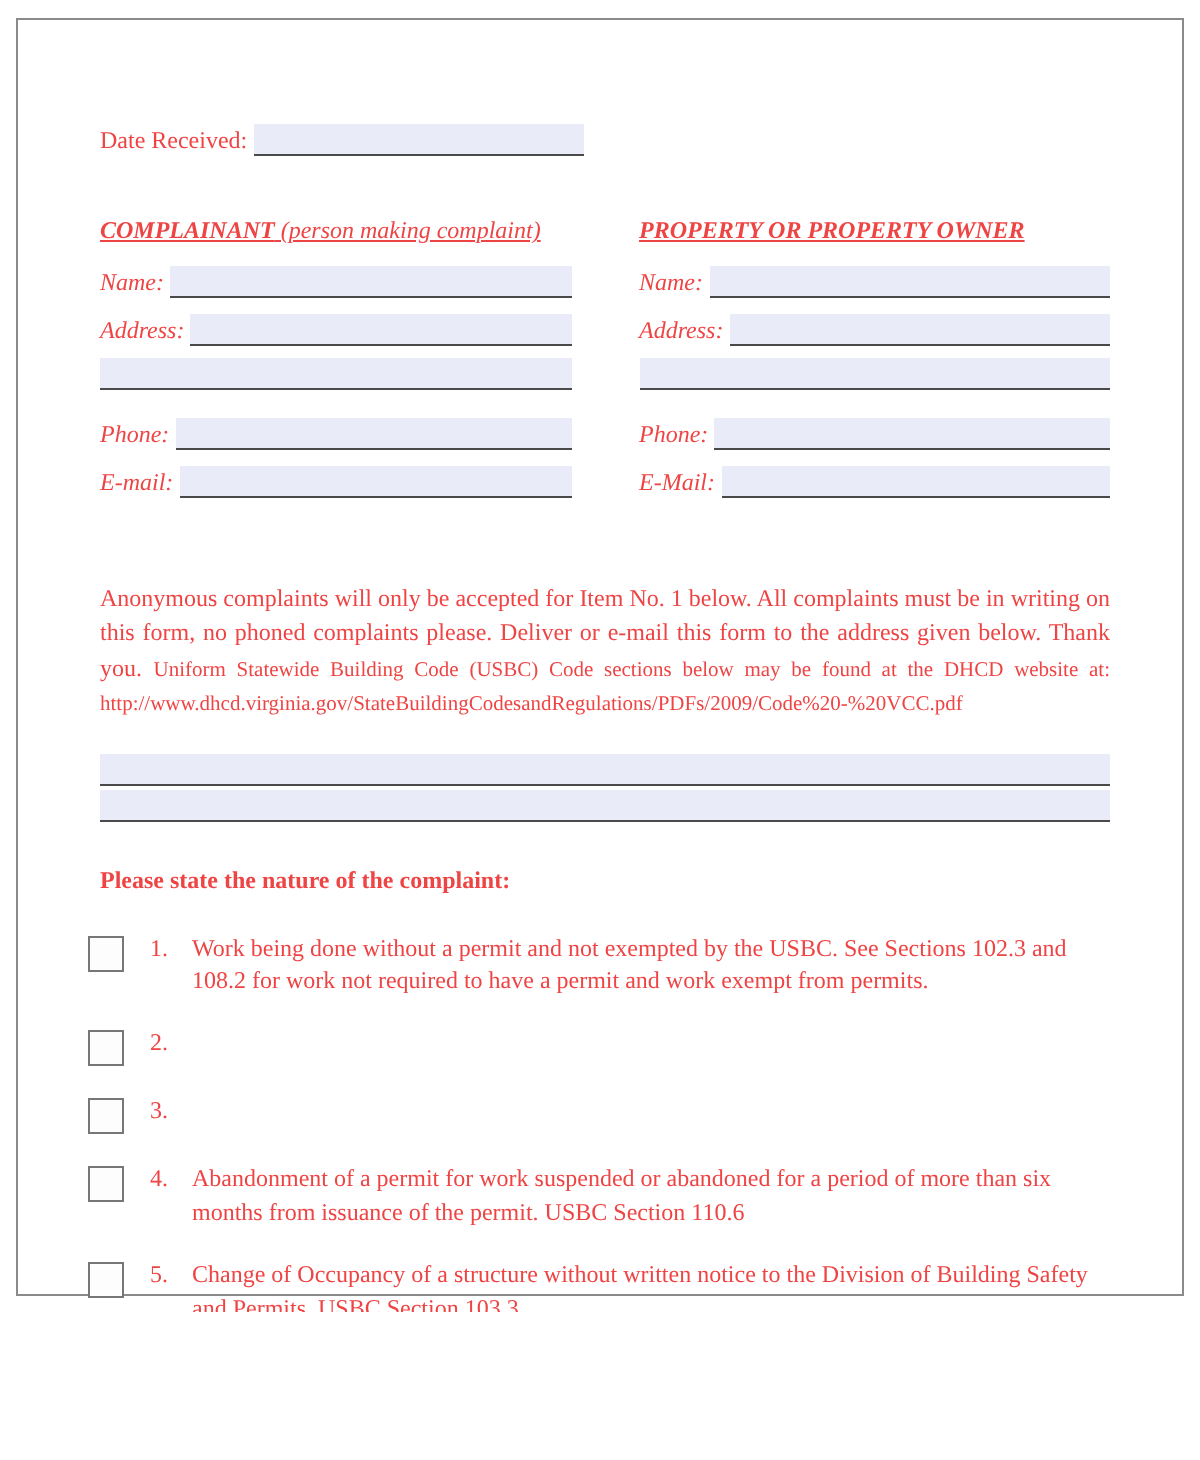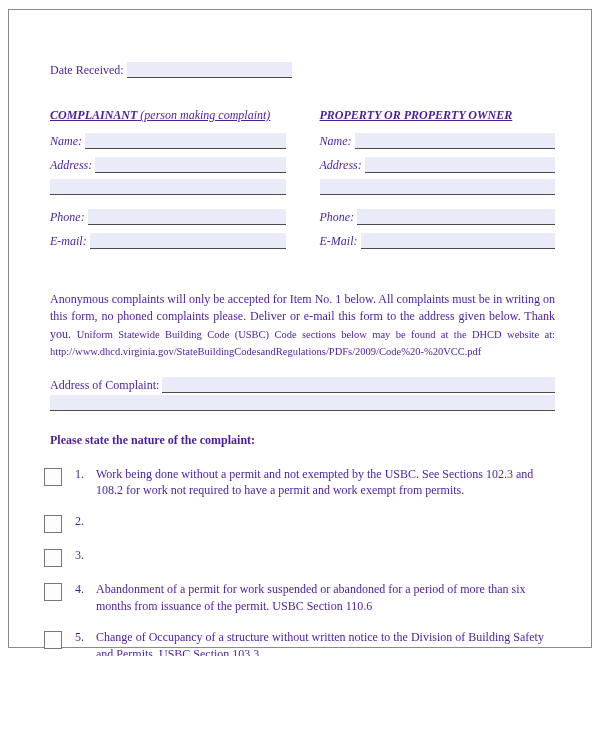"Date Received:" .sheet { color: #4c1d95 -> #ef4444 }
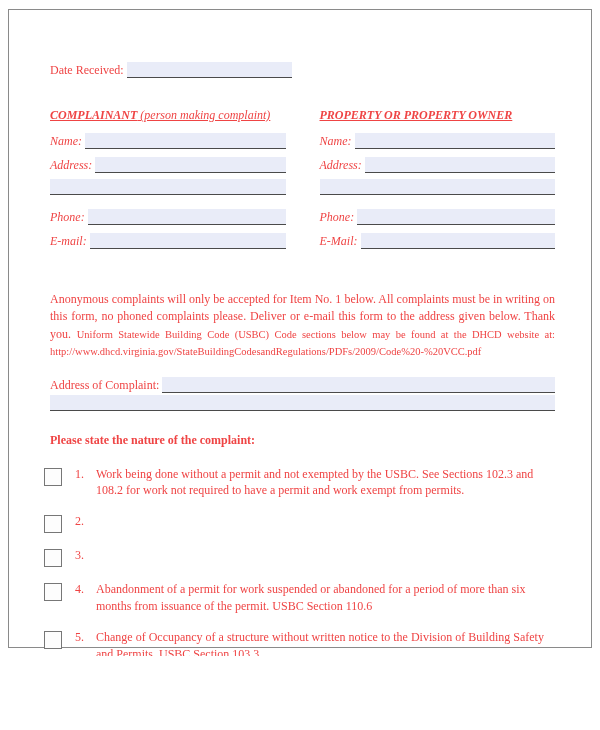"Address of Complaint:" span.lbl { html: <span>Address of Complaint:</span> -> none }
